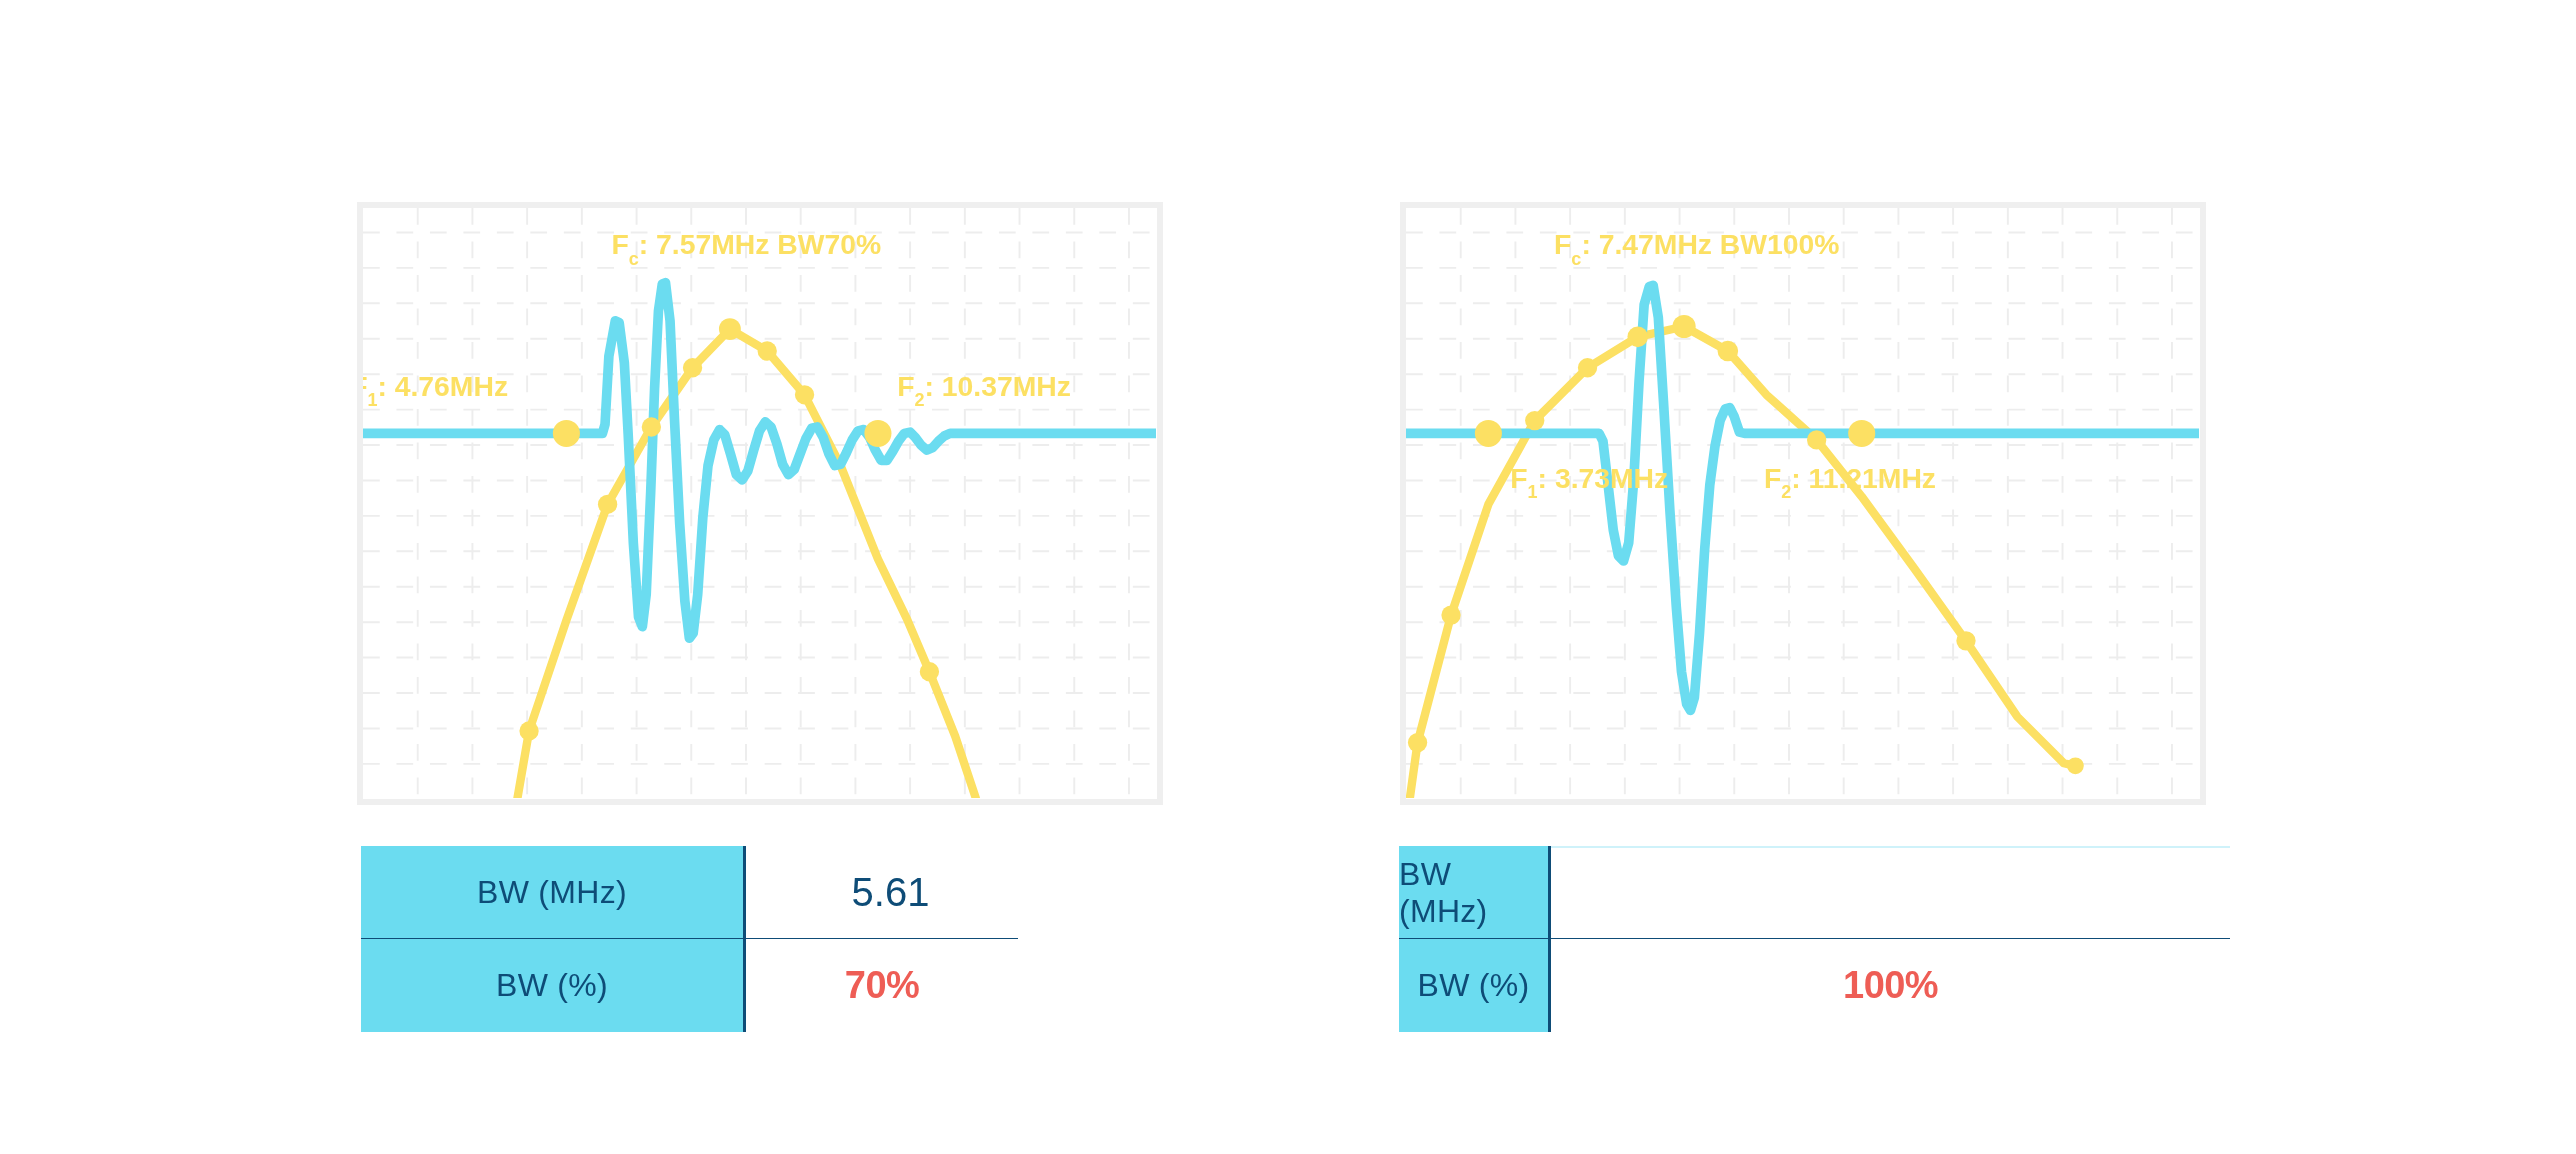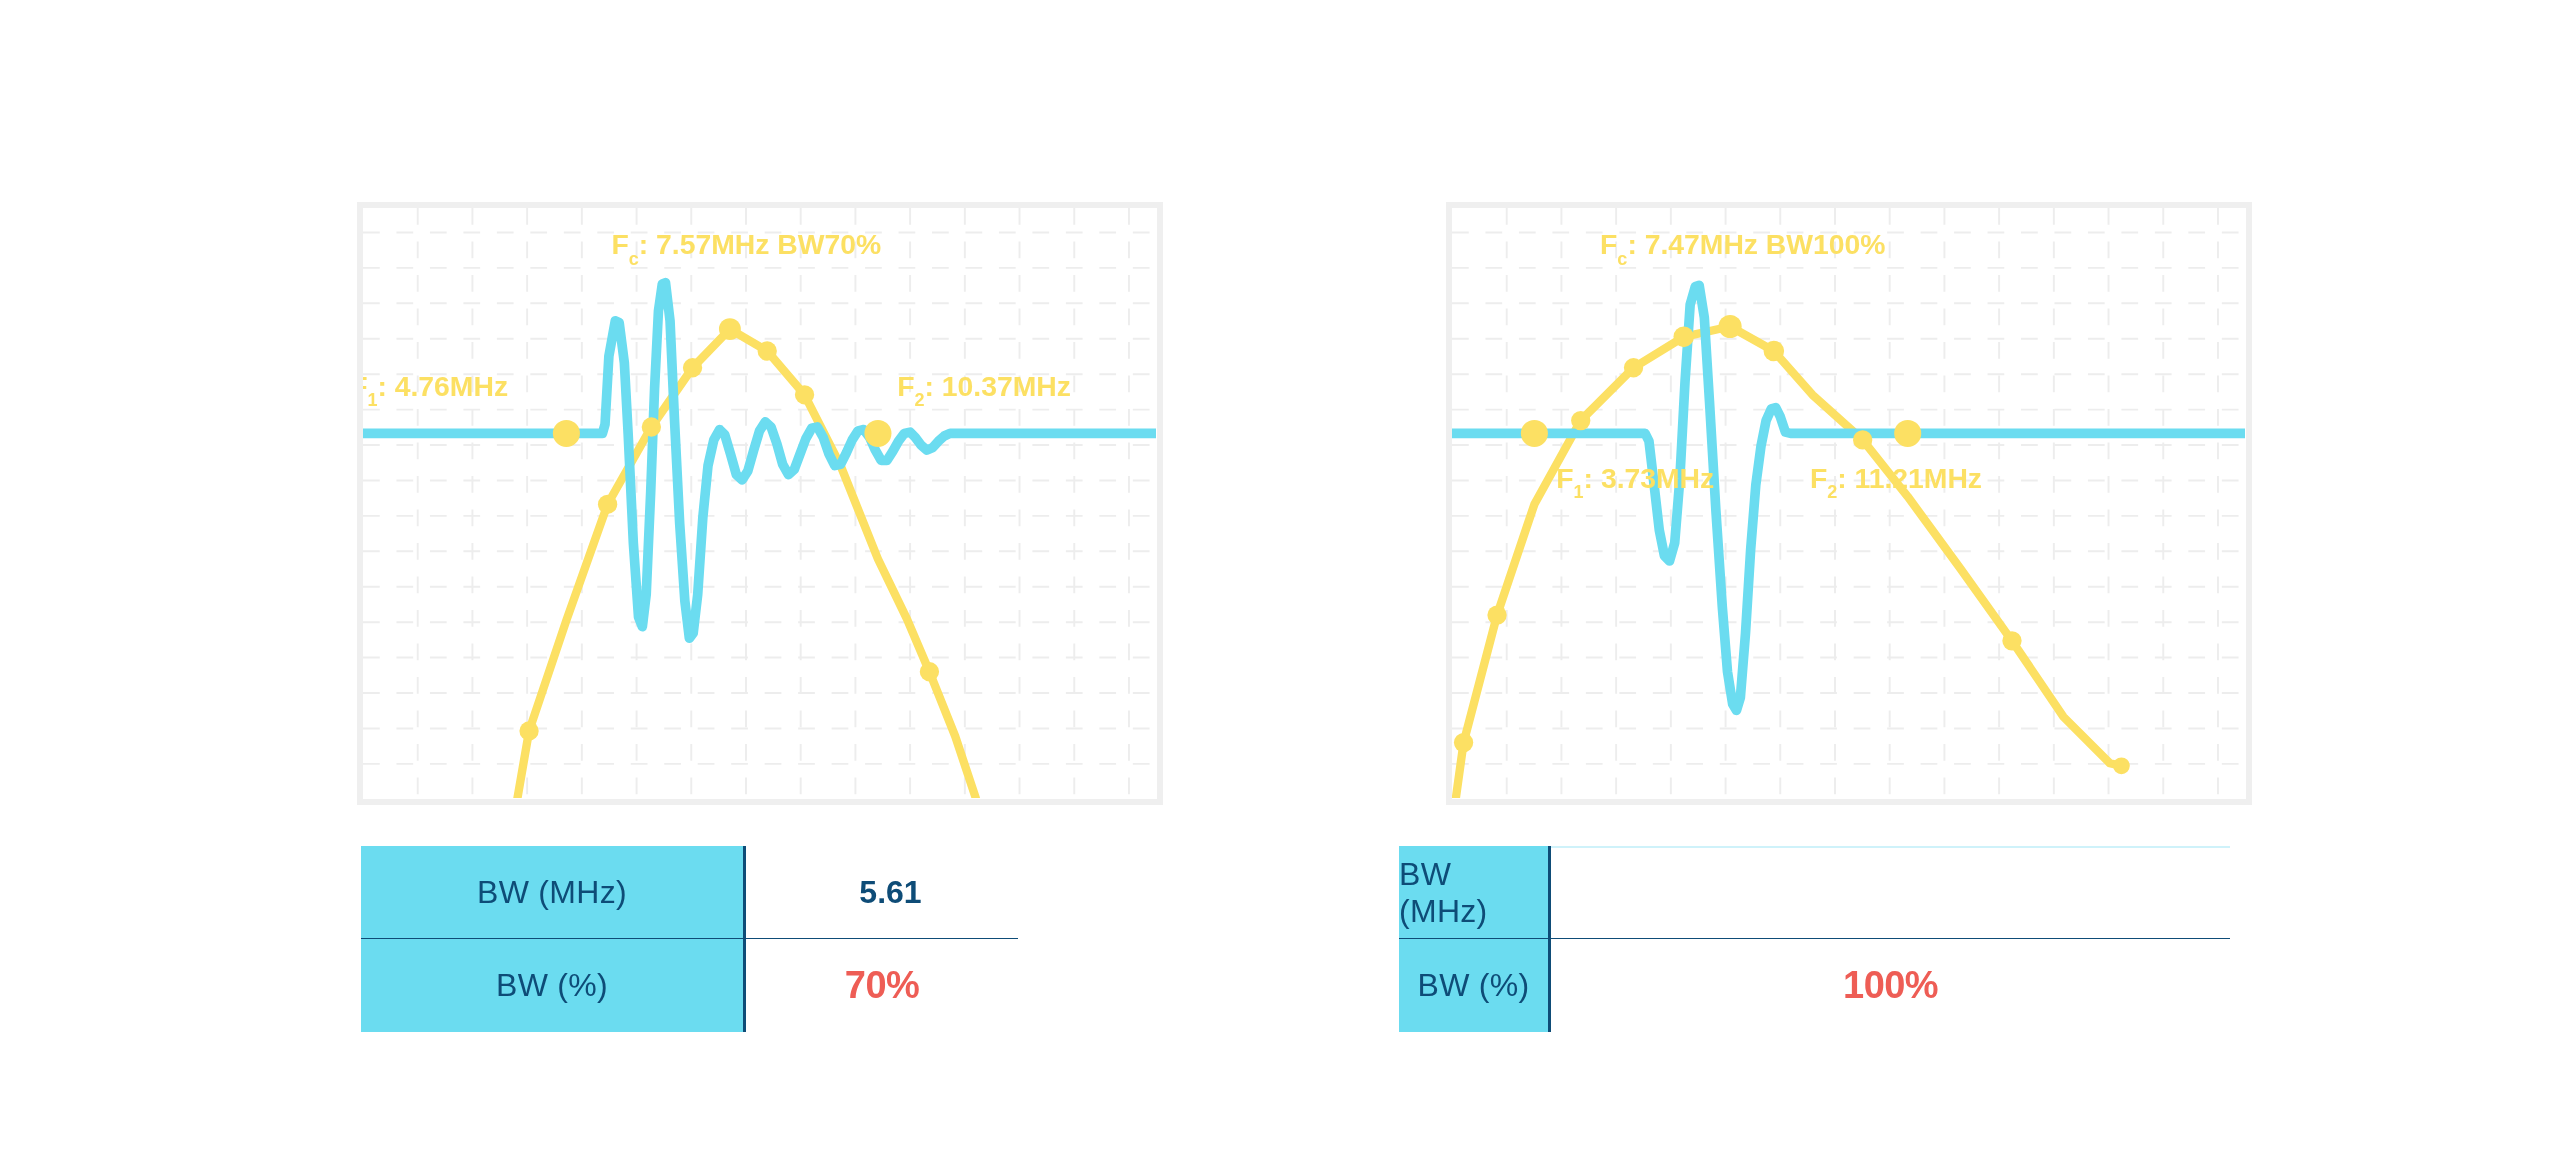"Fc : 7.47MHz BW100%" .panel.right .plotwrap { margin-left: 46px -> none }
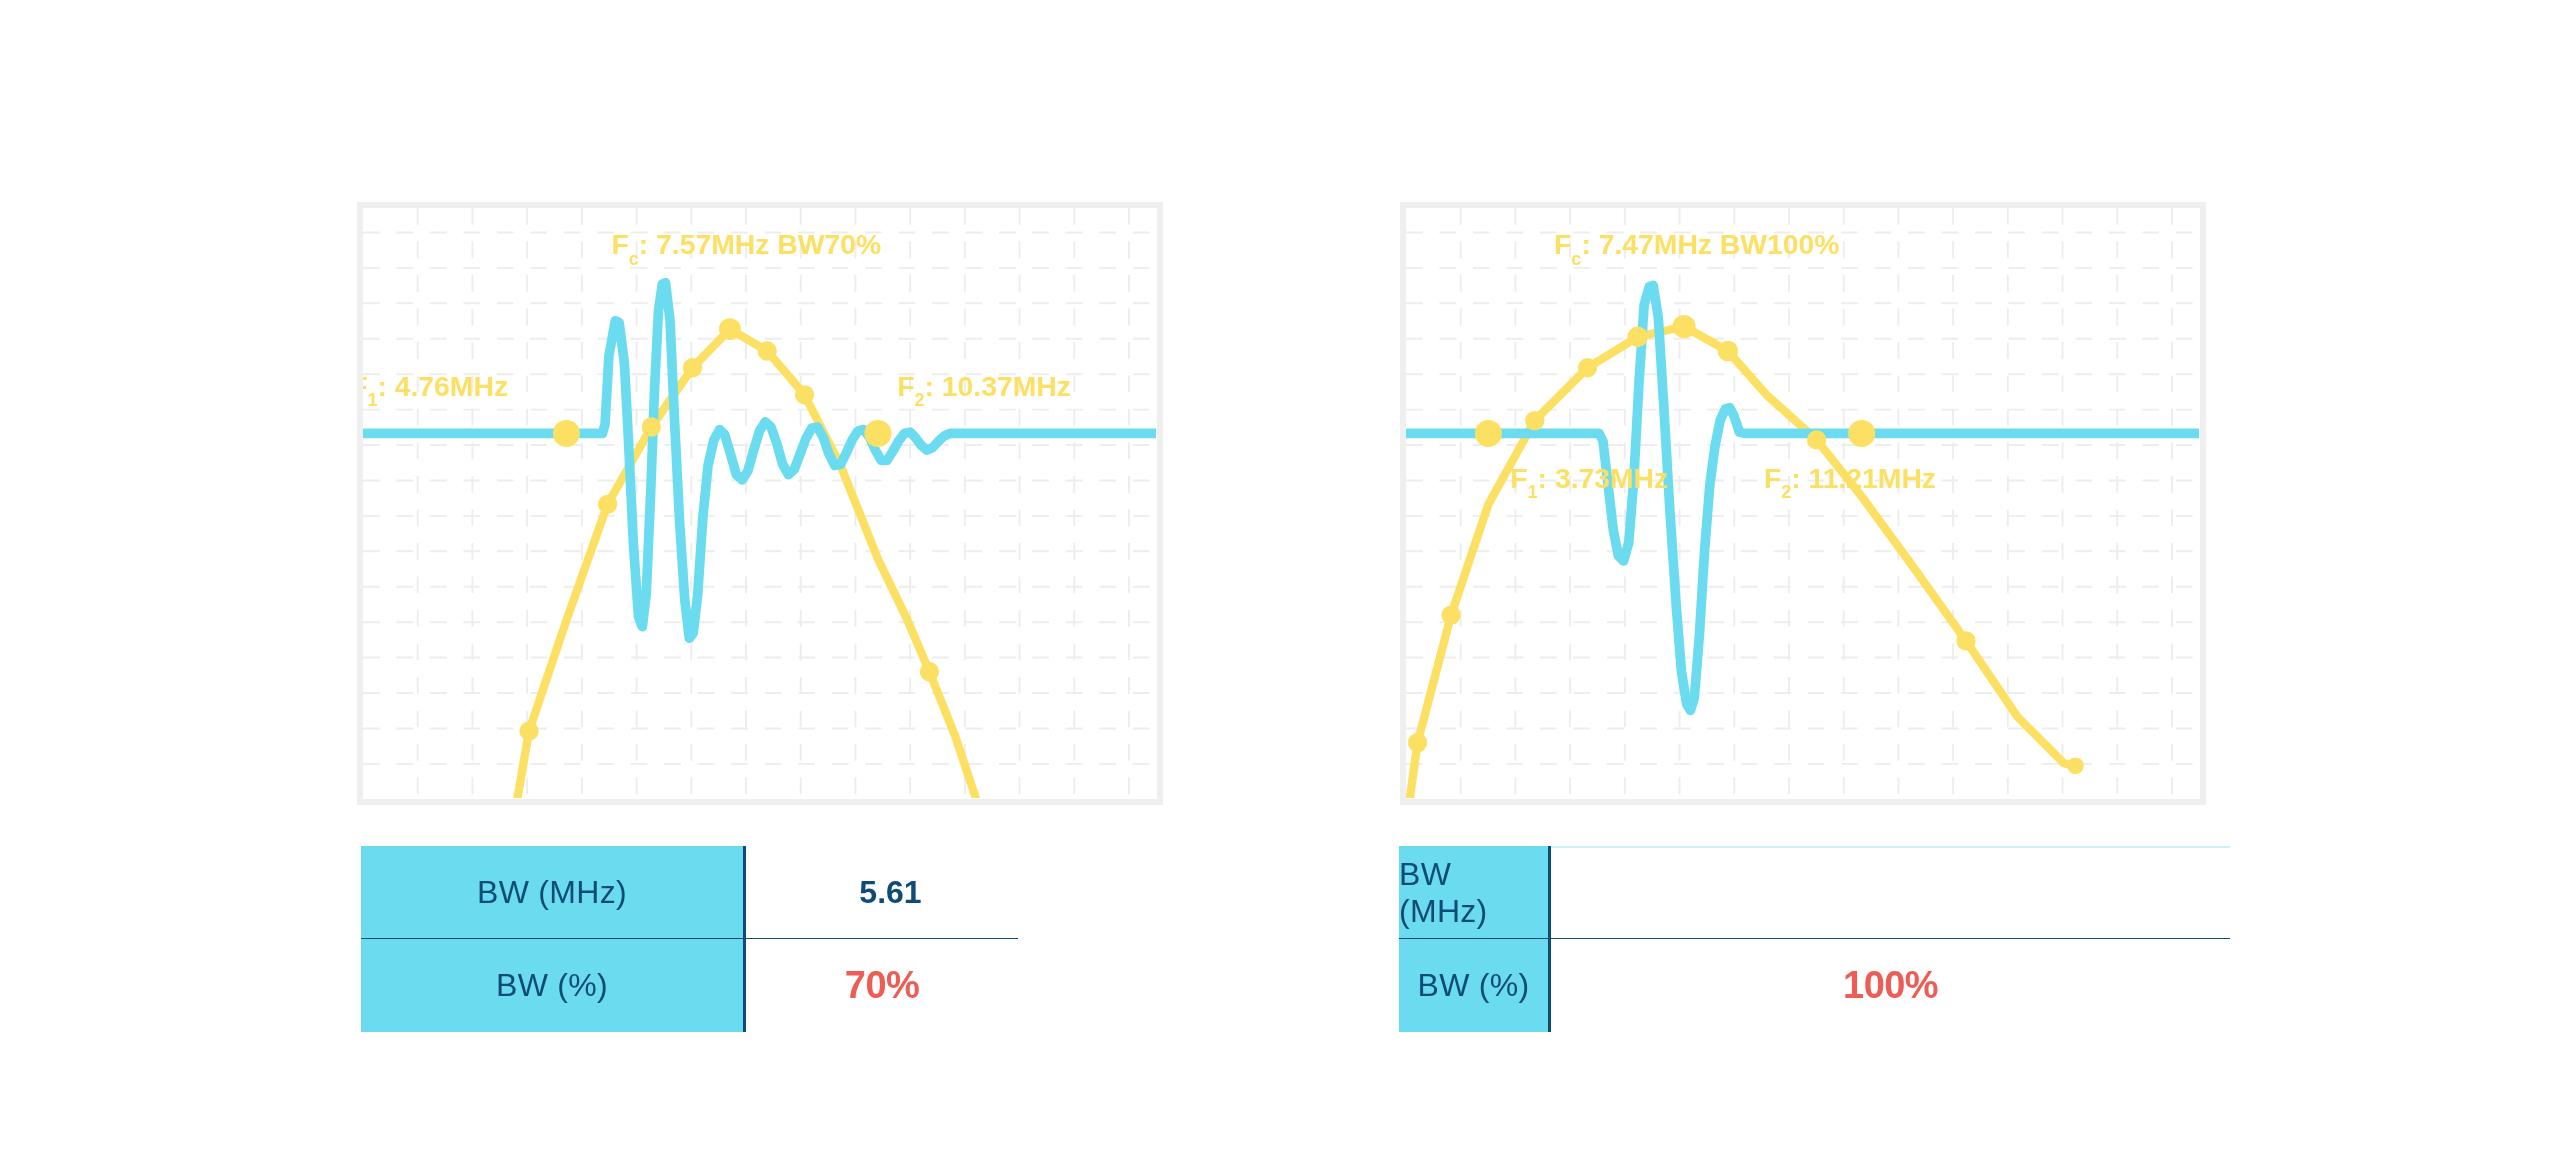"5.61" .tvalue span.num { font-size: 32px -> 40px; font-weight: 700 -> 400 }
